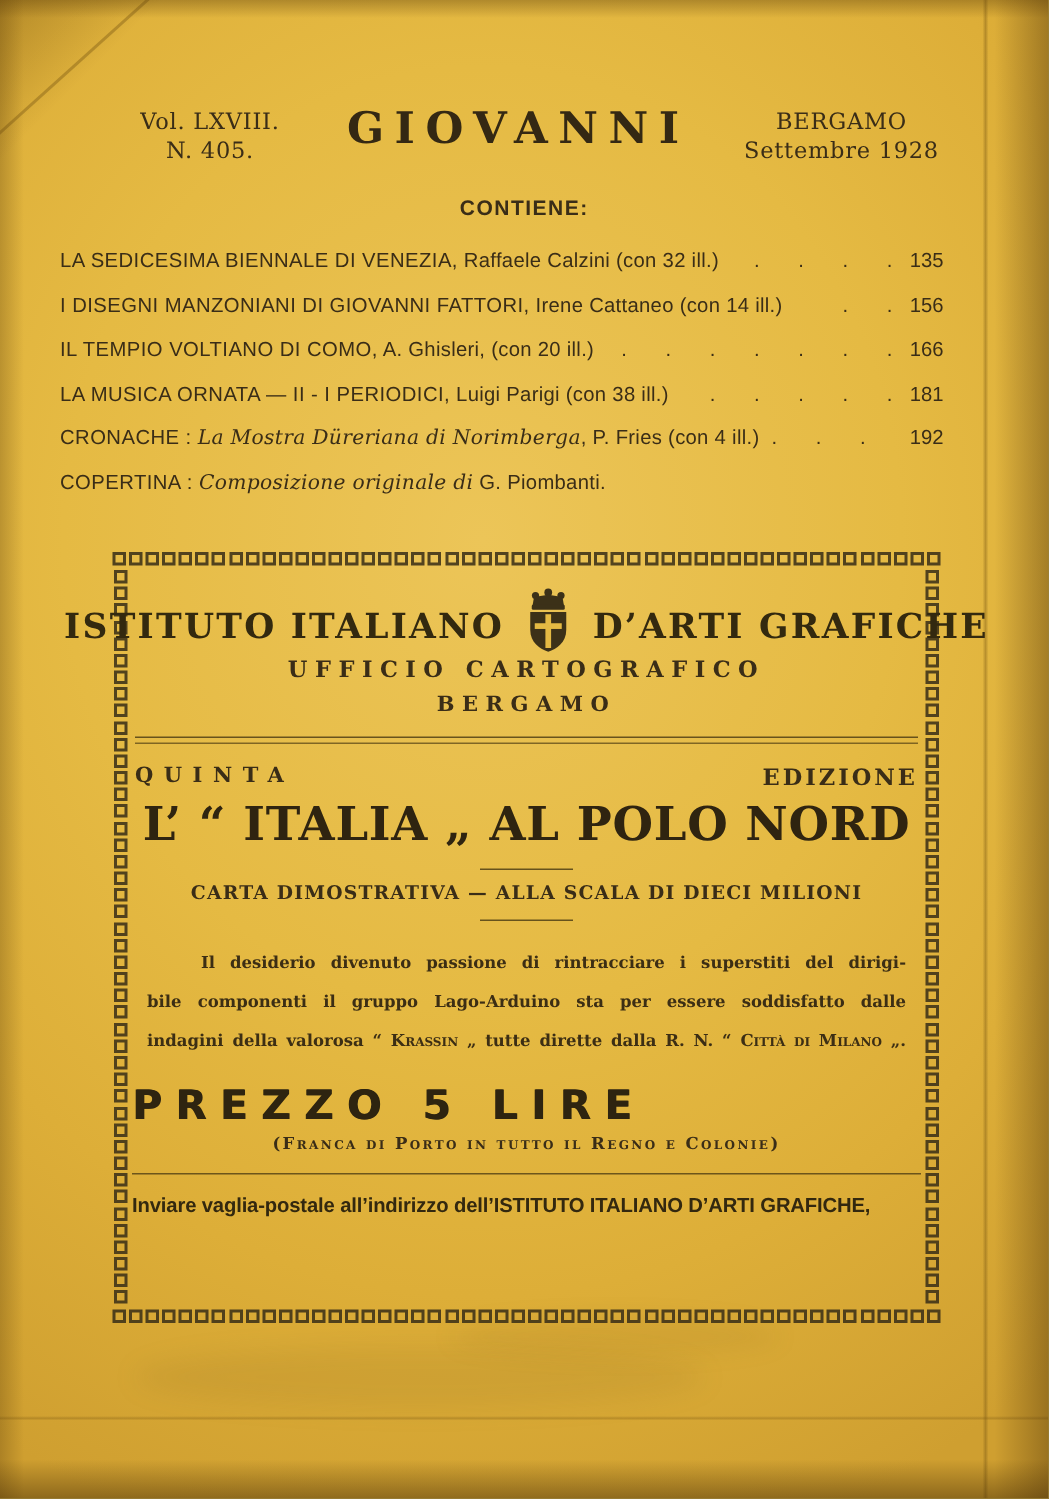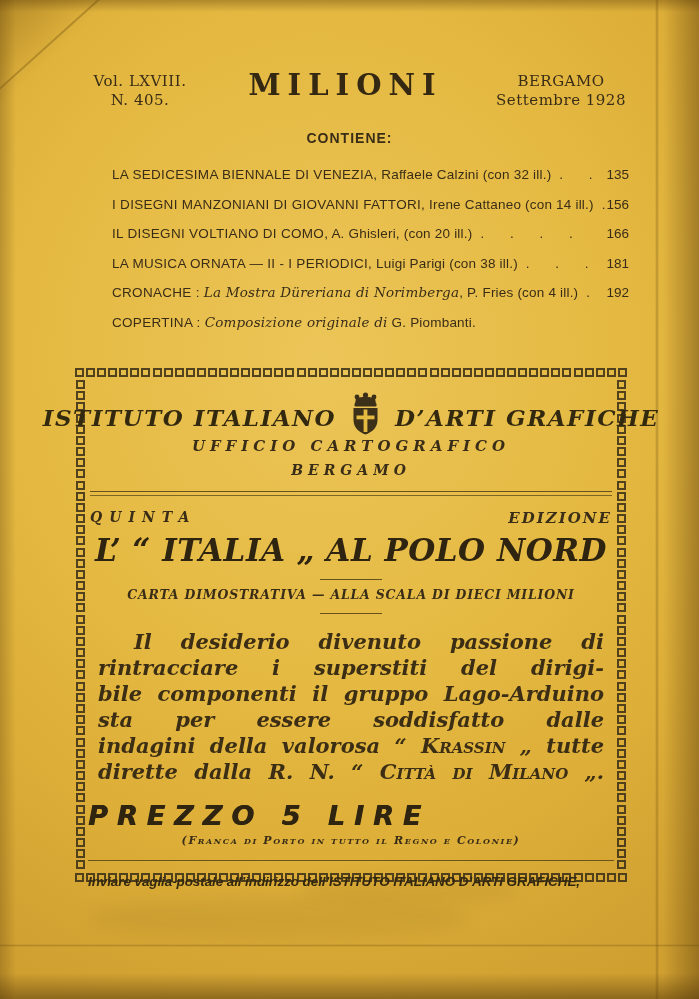"MILIONI" div.mag { text: MILIONI -> GIOVANNI }
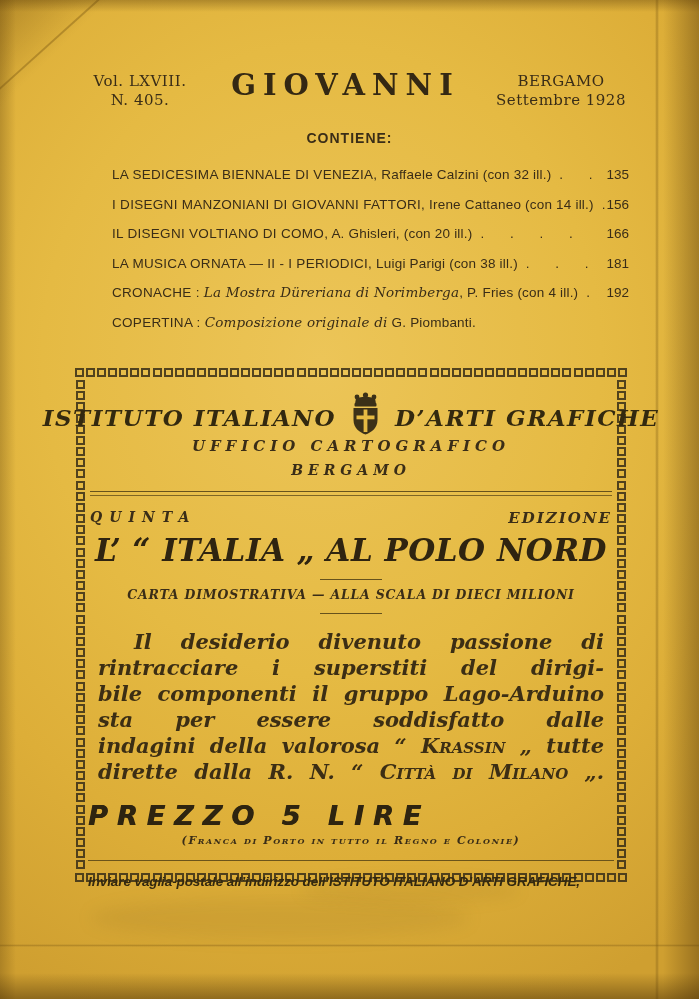"LA SEDICESIMA BIENNALE DI VENEZIA," .toc { margin: 20px 70px 0 112px -> 20px 70px 0 40px }
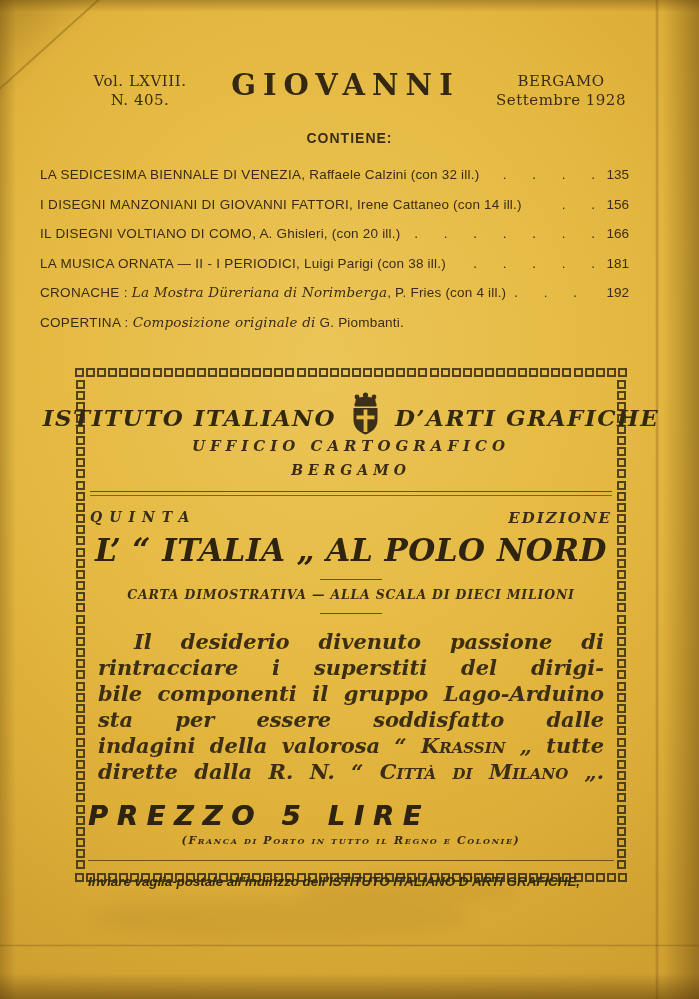"IL DISEGNI VOLTIANO DI COMO," span.toc-lead { text: DISEGNI -> TEMPIO }
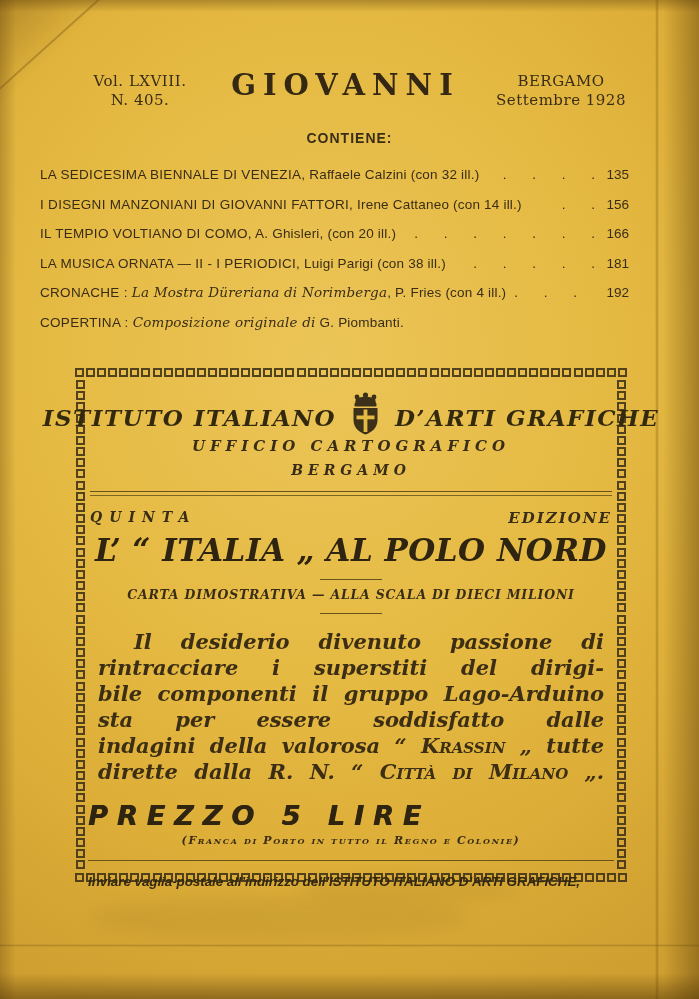"ISTITUTO ITALIANO" .ad-inner { font-style: italic -> none }
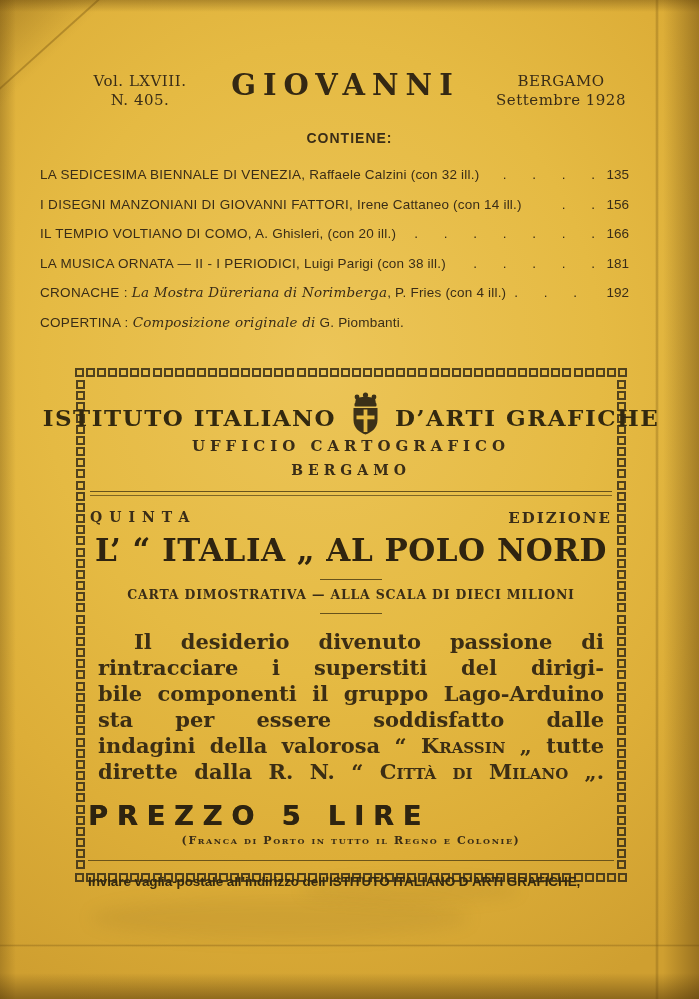"Il desiderio divenuto passione di" .ad-body { font-size: 21px -> 11px }
